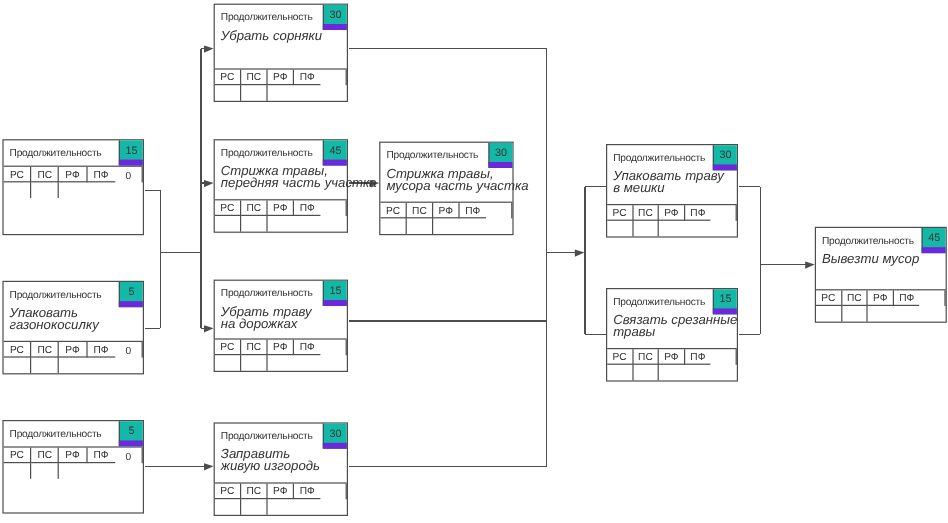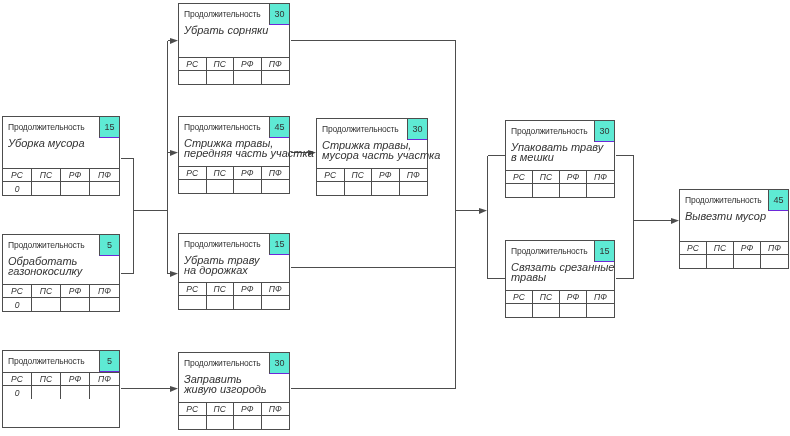"30" .tb-duration { background: #5eead4 -> #14b8a6; border-bottom: 1px solid #6d28d9 -> 5px solid #6d28d9 }
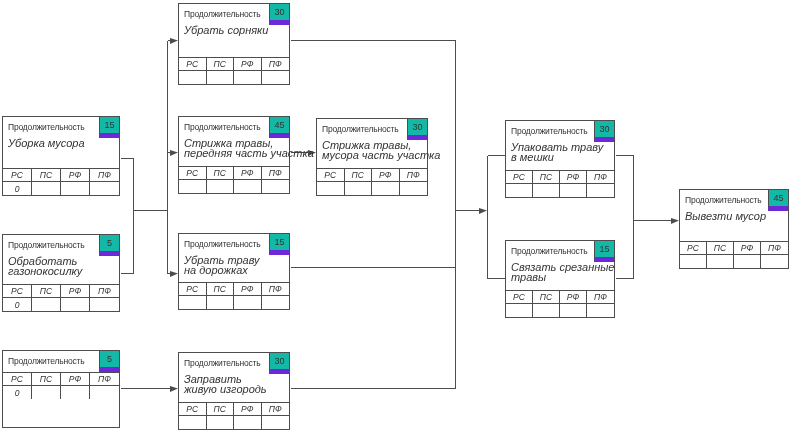"РС" .tb-grid { font-style: italic -> none; grid-template-columns: repeat(4,1fr) -> repeat(5,1fr) }
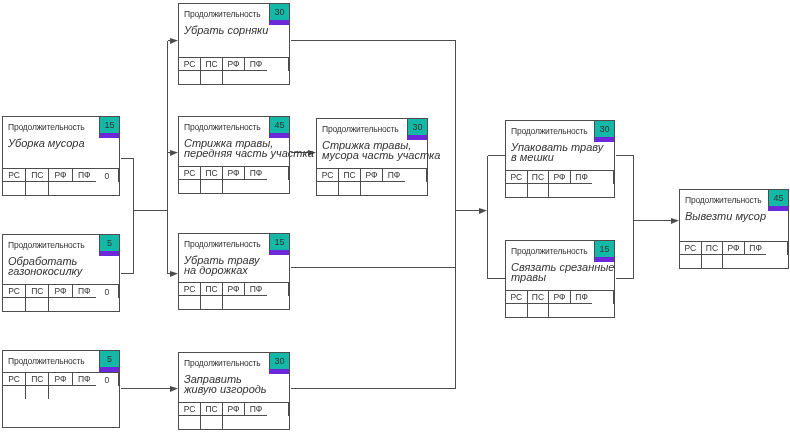"Уборка мусора" div.tb-name { html: <div> <div>Уборка мусора</div> </div> -> none }
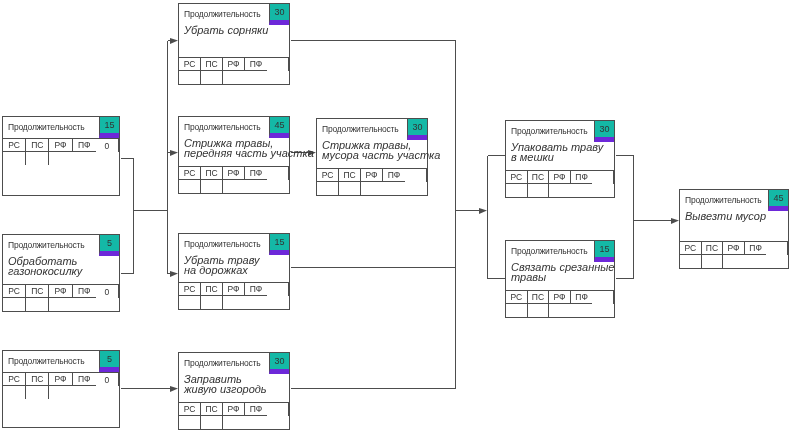"Обработать" div { text: Обработать -> Упаковать }
